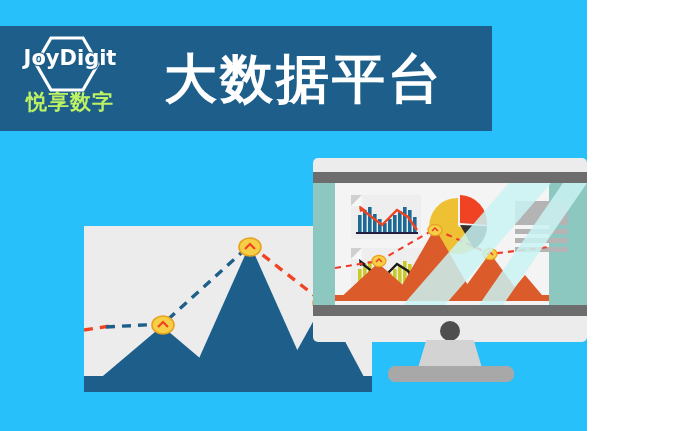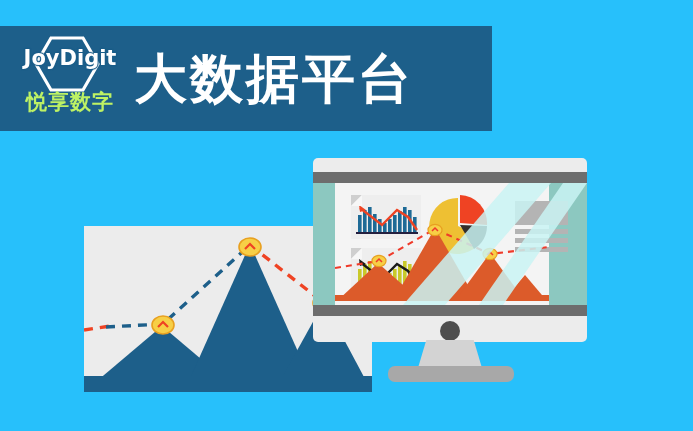"JoyDigit" #stage { width: 693px -> 587px }
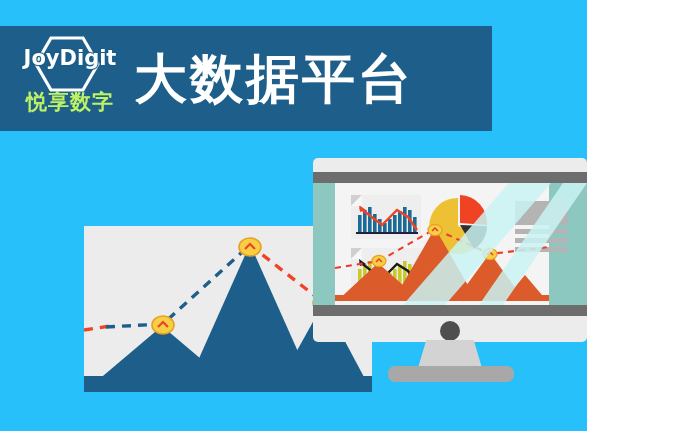"大数据平台" #banner-title { margin-left: 8px -> 38px }
